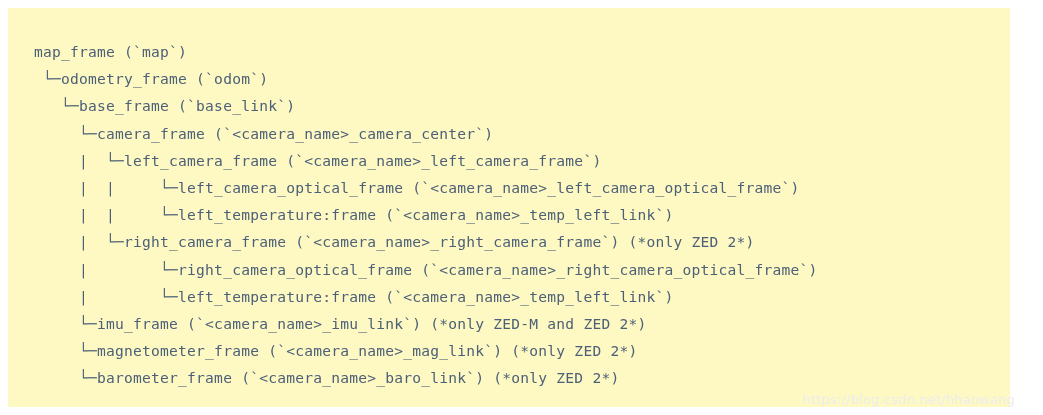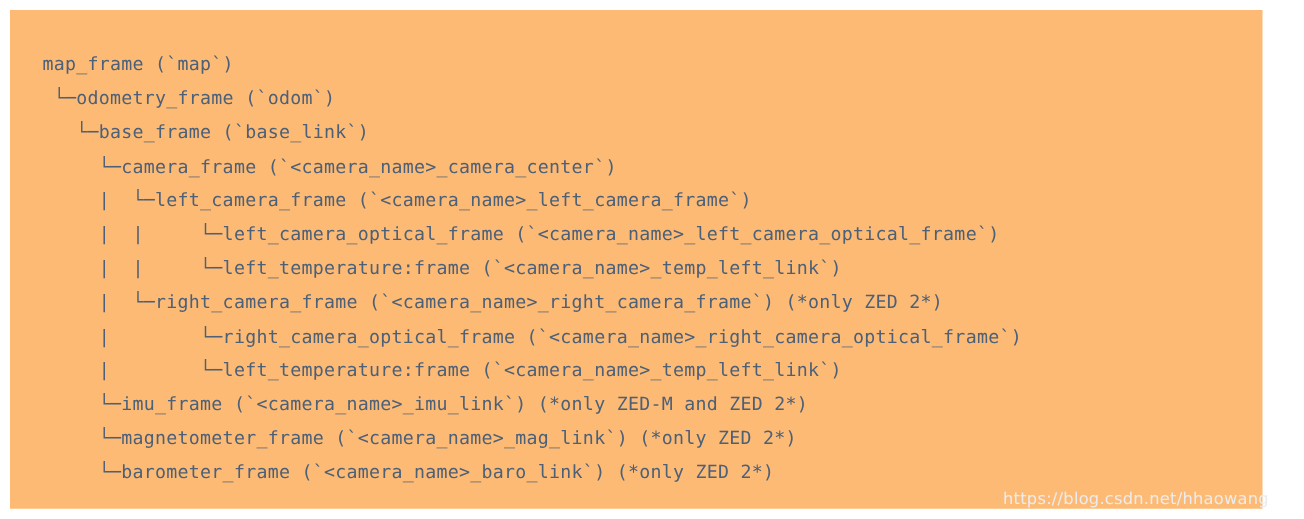"map_frame (`map`)" div { background: #fdba74 -> #fef9c3 }
